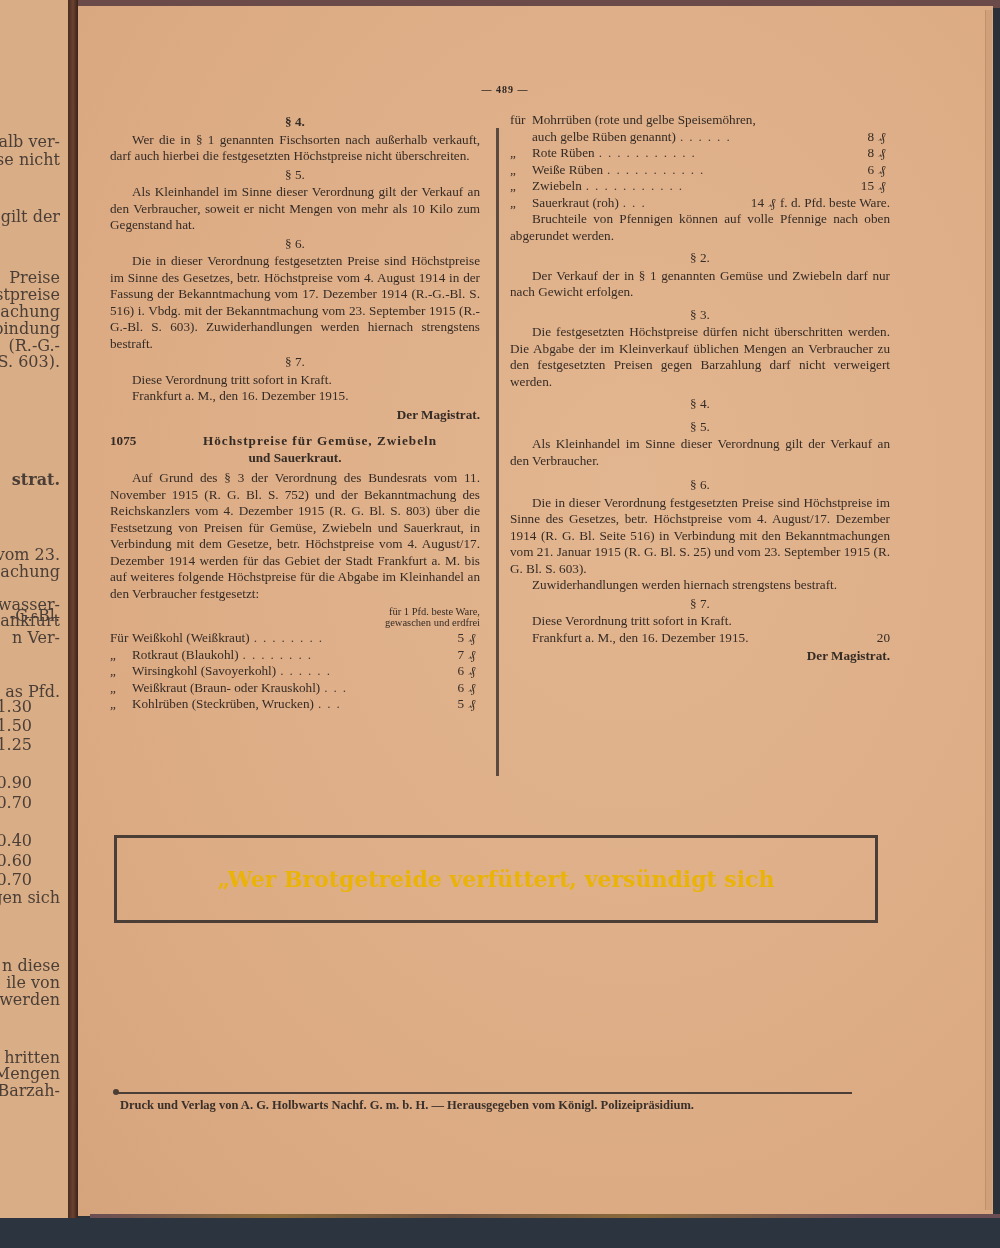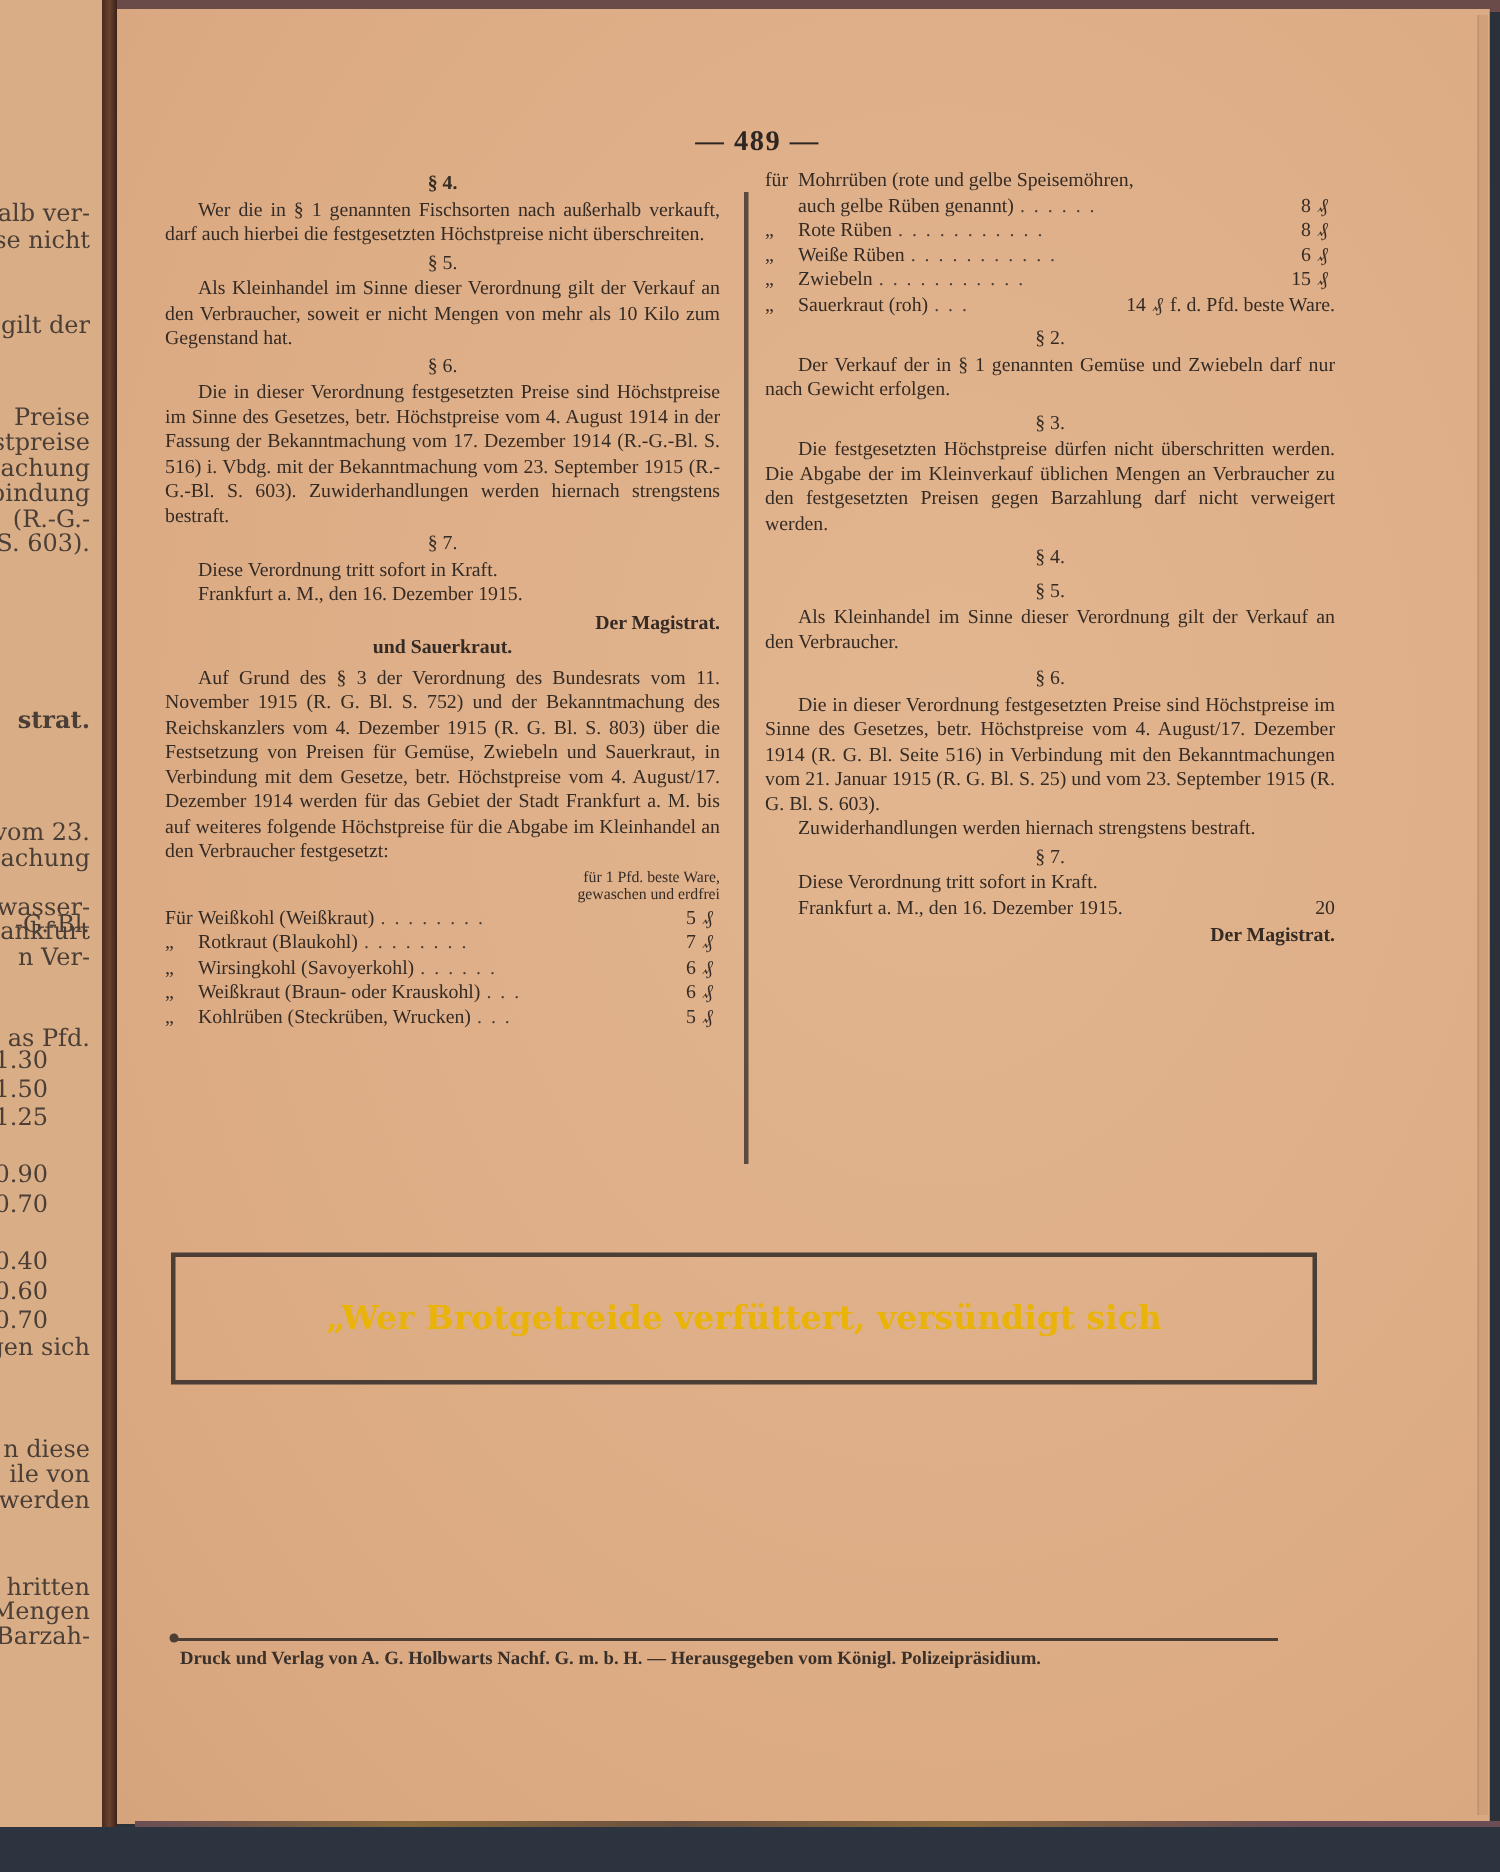"— 489 —" .pnum { font-size: 19px -> 10px }
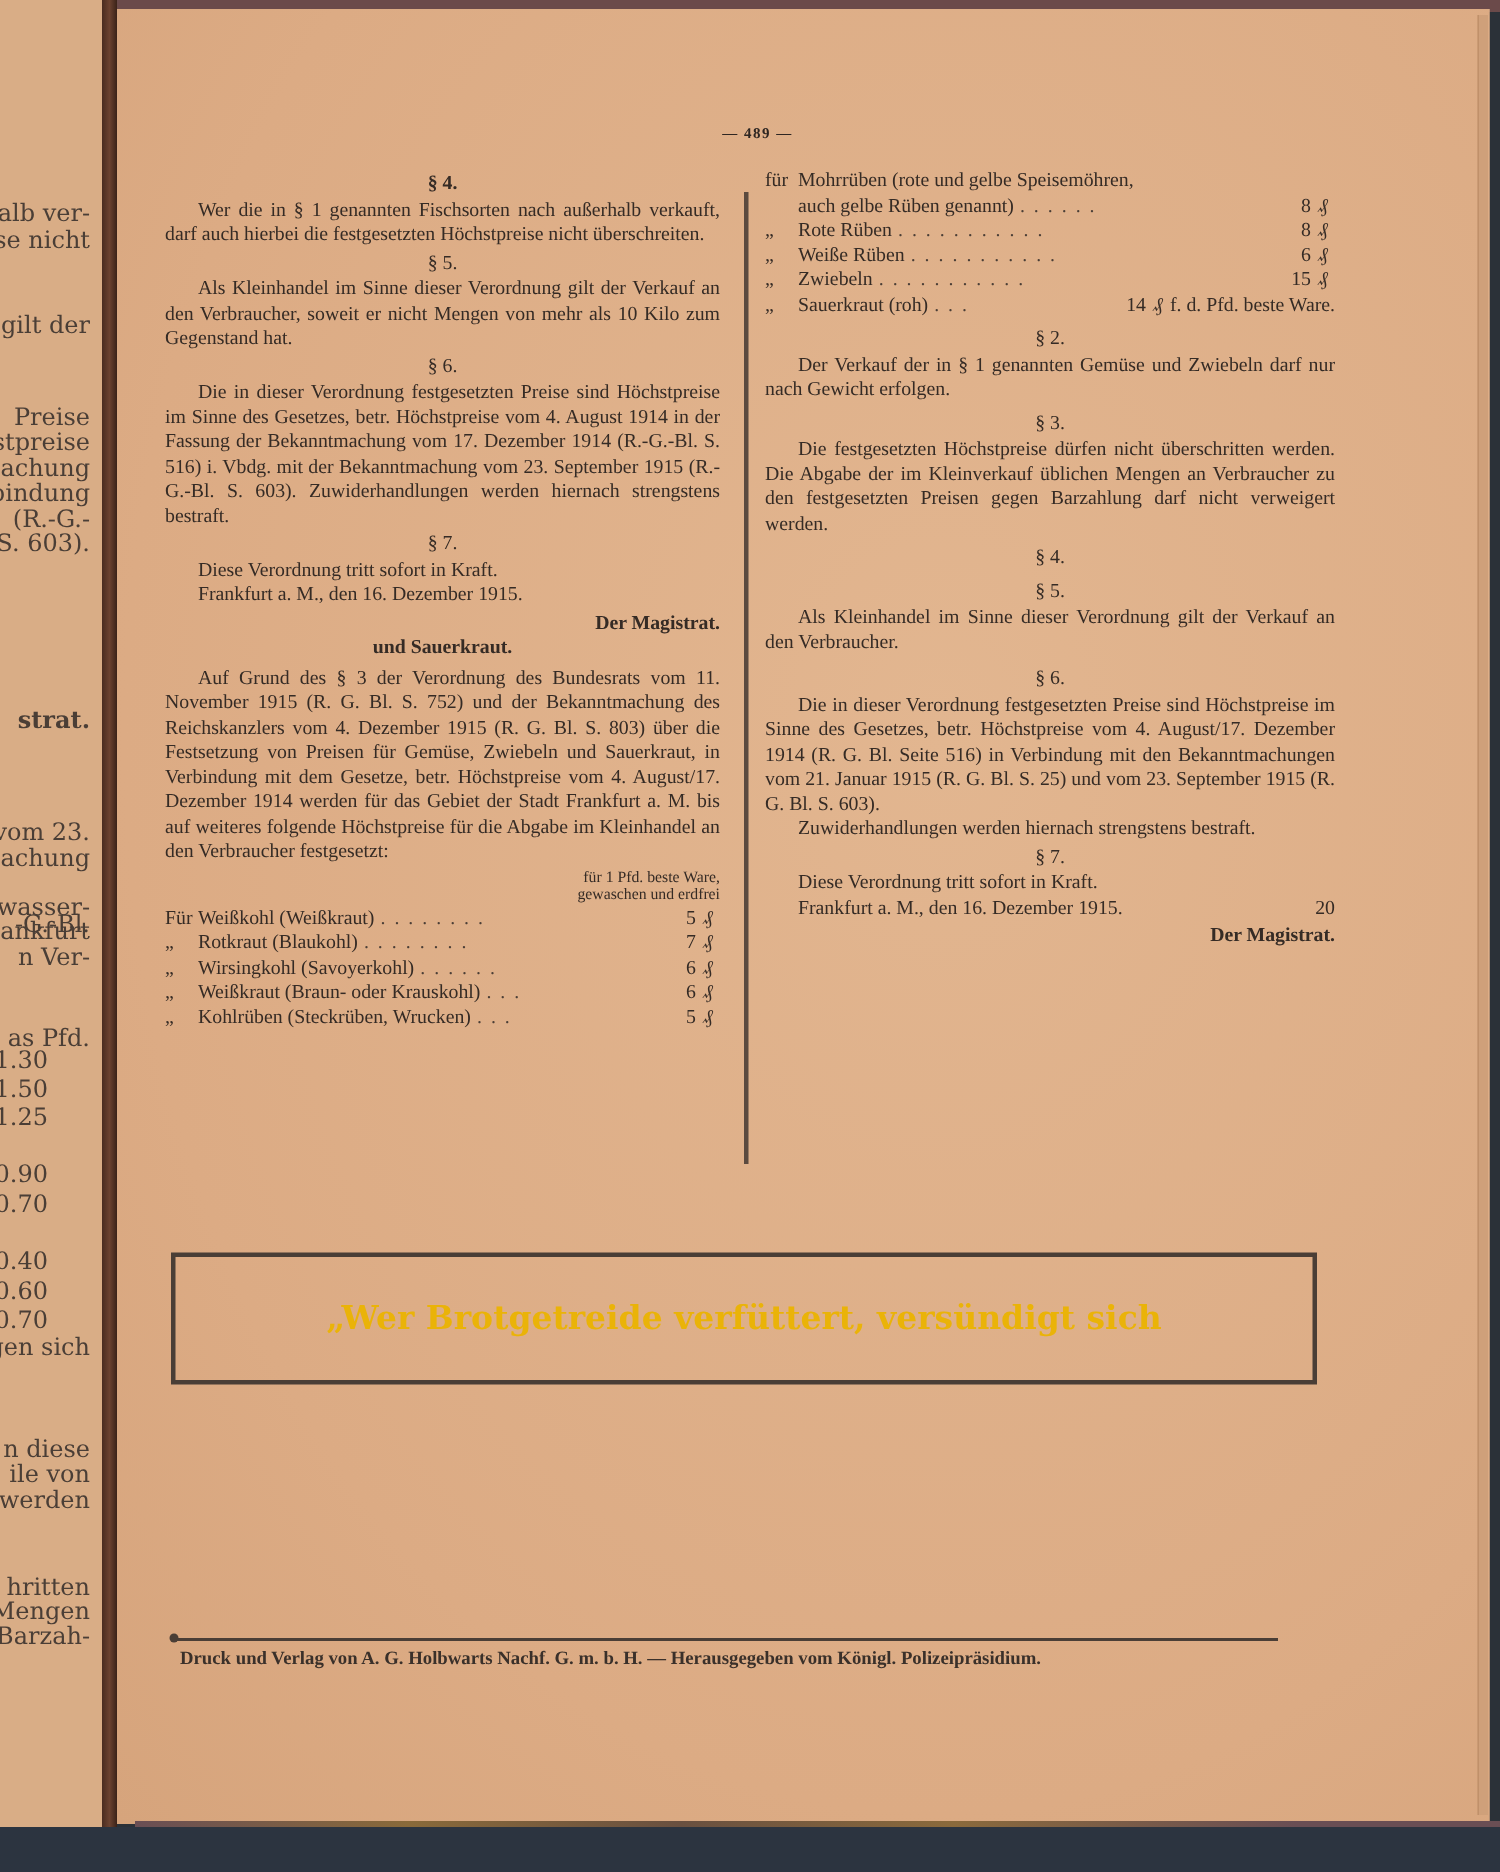"Bruchteile von Pfennigen können auf" p.para { html: none -> <p>Bruchteile von Pfennigen können auf volle Pfennige nach oben abgerundet werden.</p> }
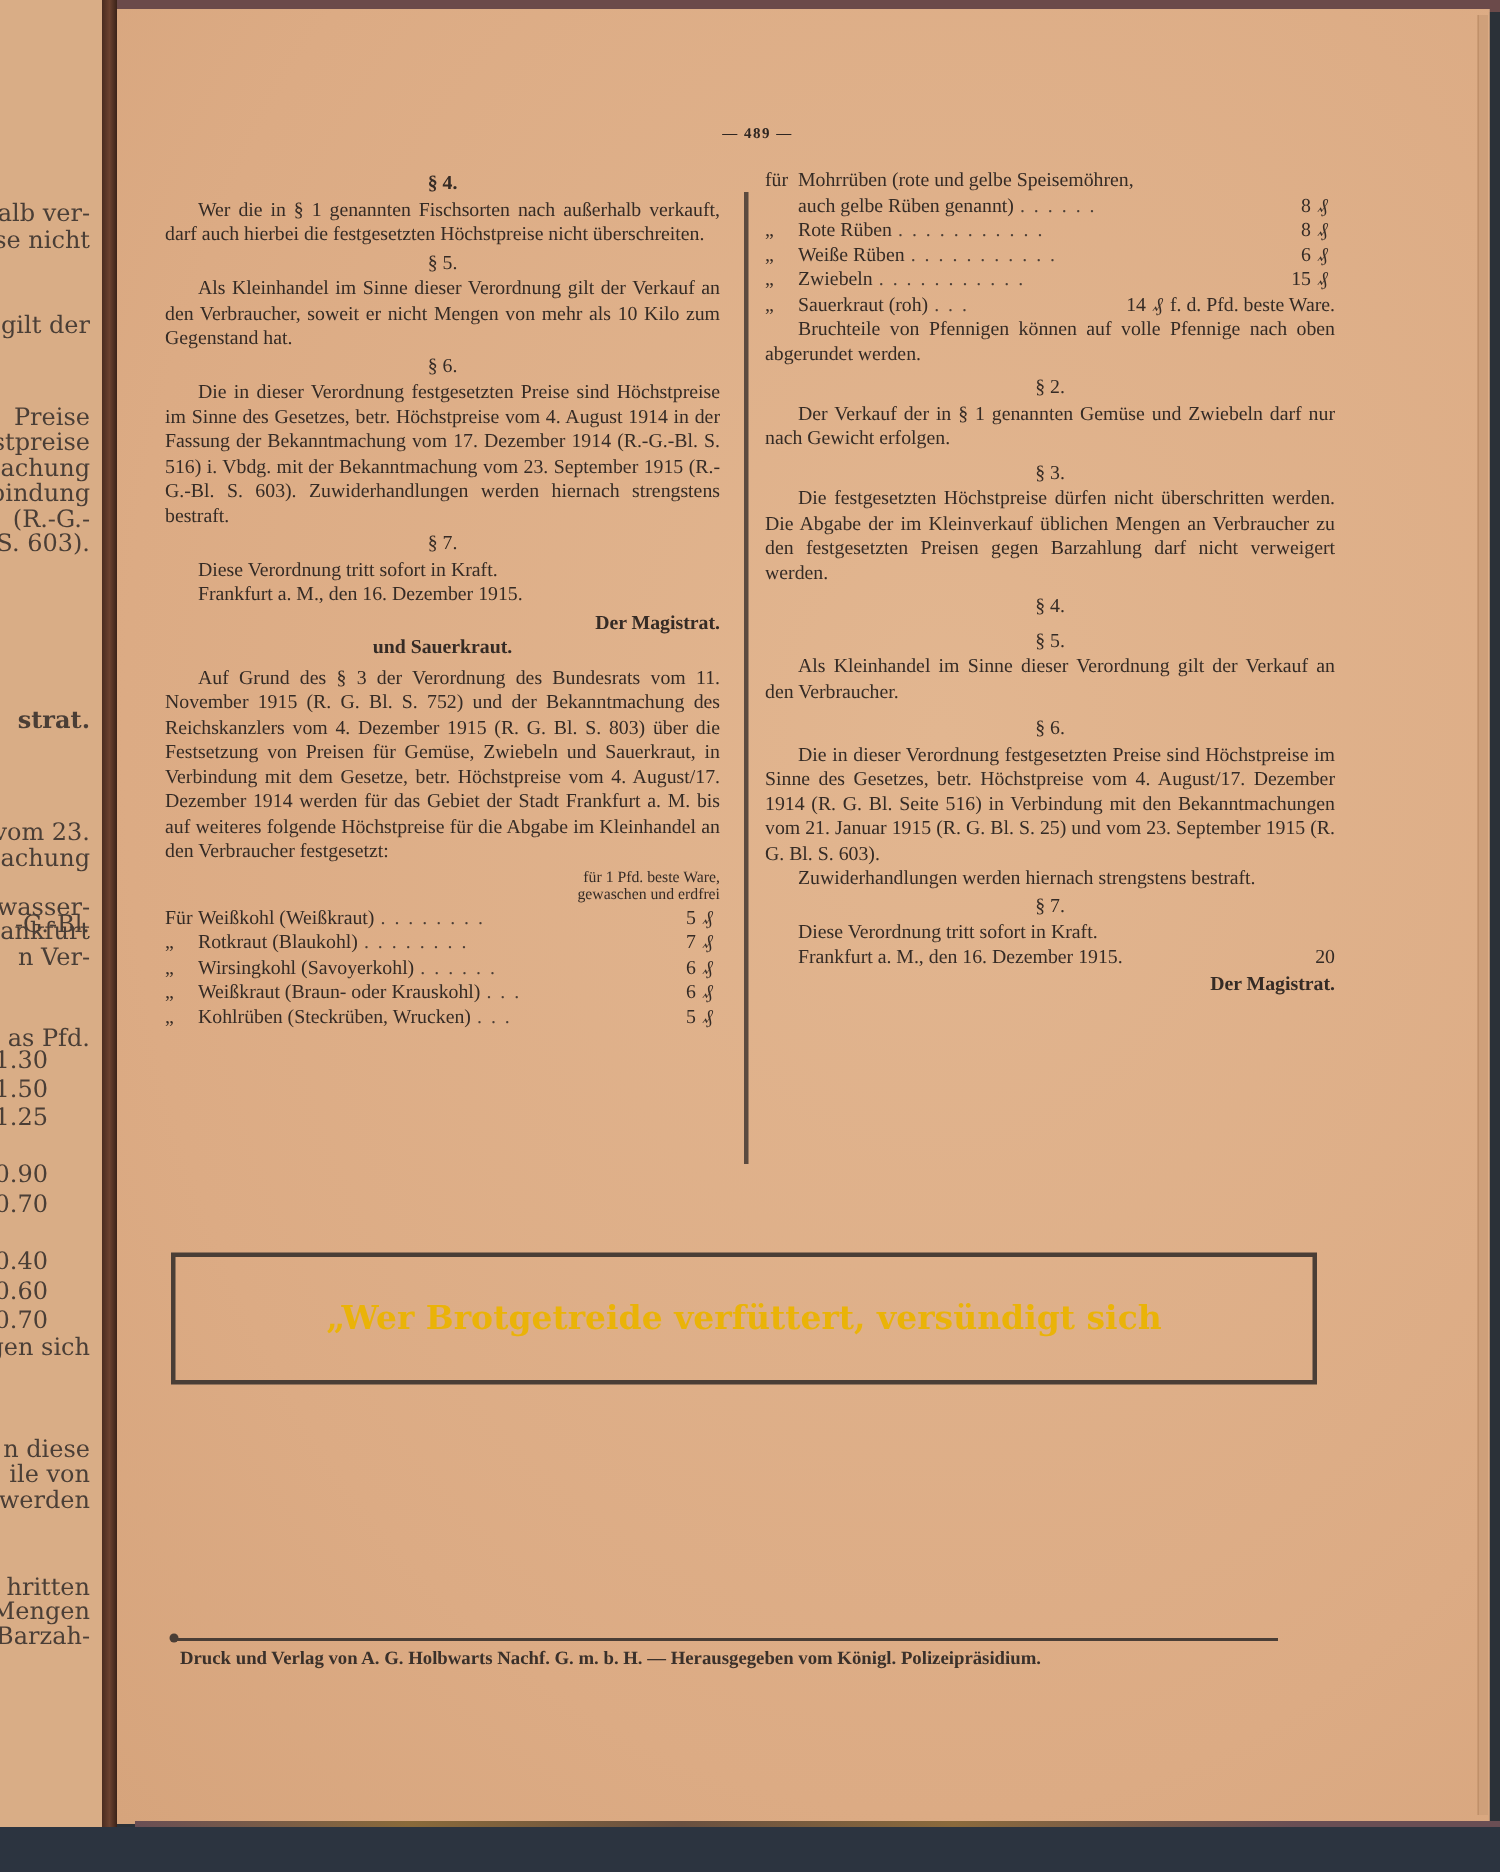"1075" div.heading-row { html: none -> <div> <span>1075</span> <span>Höchstpreise für Gemüse, Zwiebeln</span> </div> }
